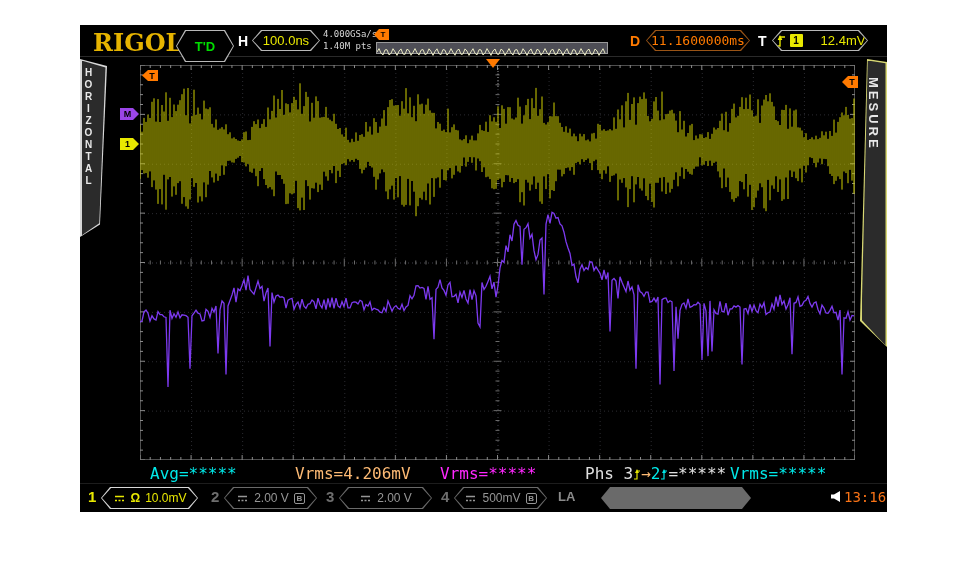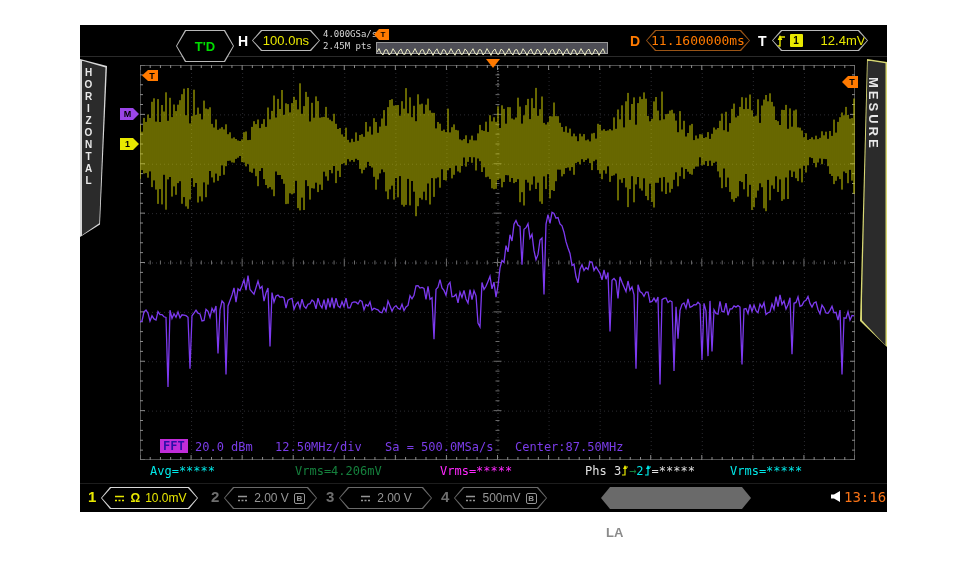"RIGOL" div.logo { html: none -> <div>RIGOL</div> }
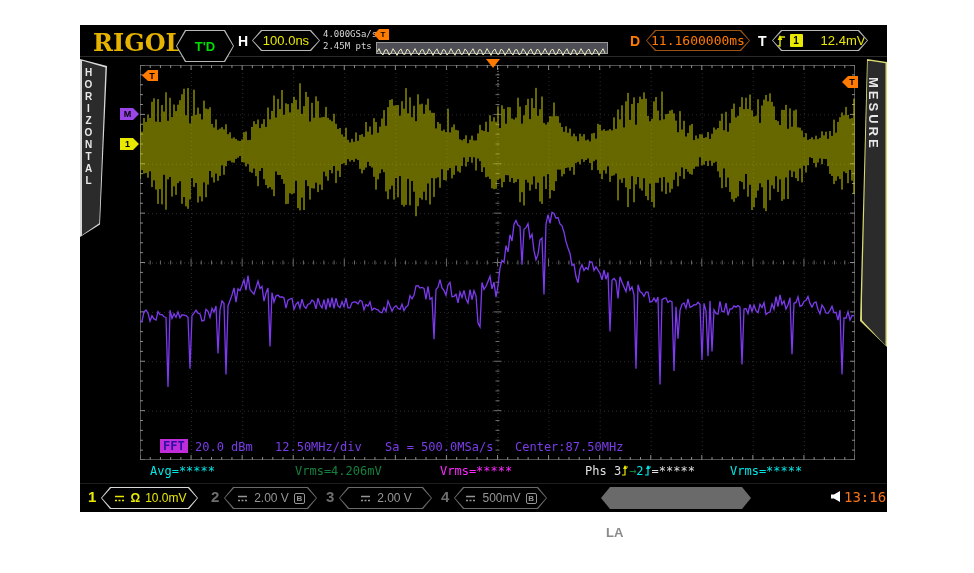"2.45M pts" div { text: 2.45M -> 1.40M }
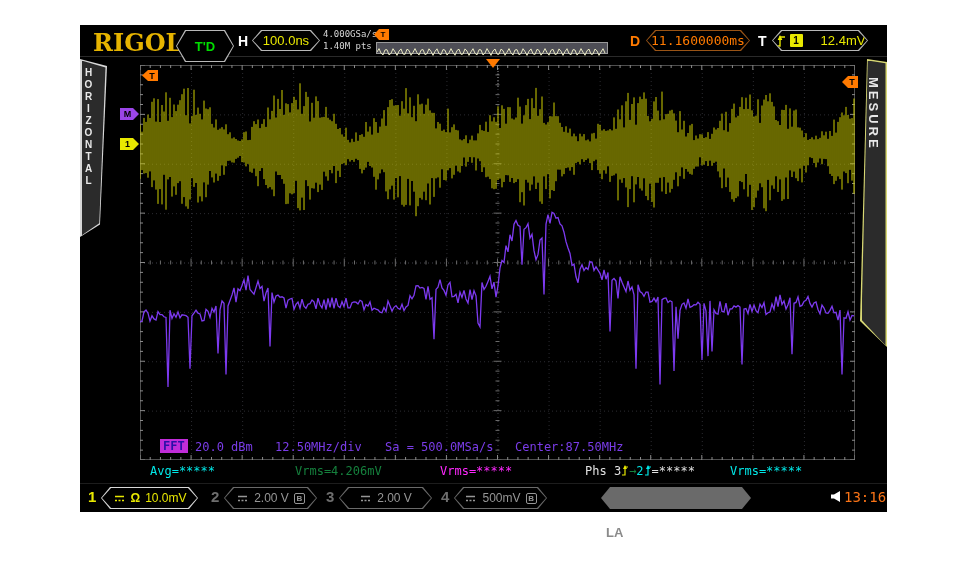"FFT" div.fft-row { html: <div> <span>FFT</span> <span>20.0 dBm</span> <span>12.50MHz/div</span> <span>Sa = 500.0MSa/s</span> <span>Center:87.50MHz</span> </div> -> none }
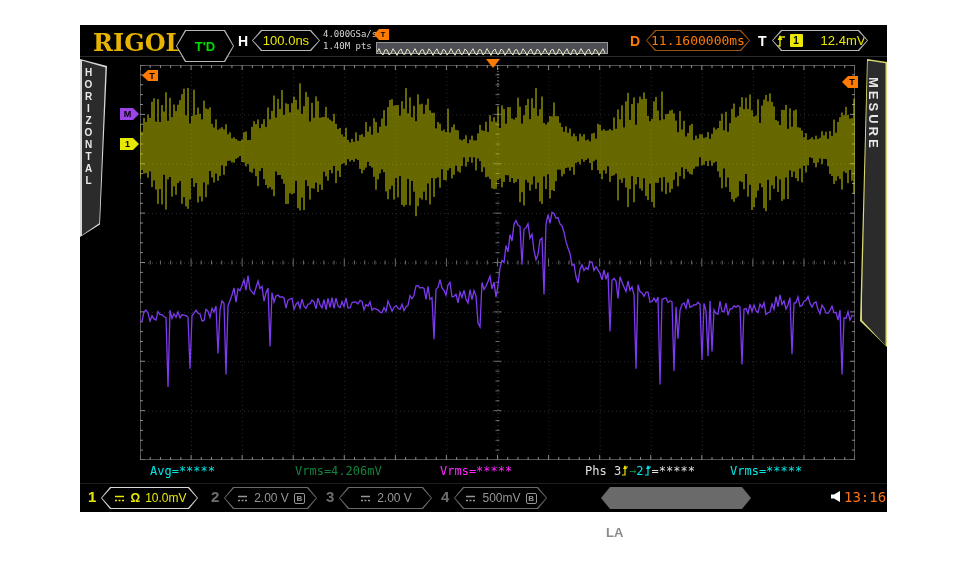"Avg=*****" .meas-row { font-size: 12px -> 16px }
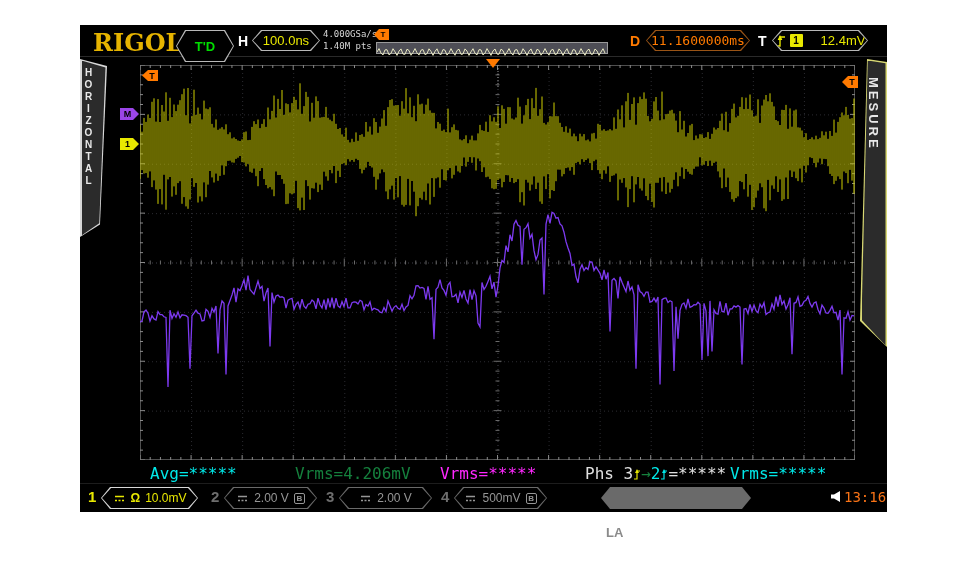"Vrms=4.206mV" .c-yel { color: #15803d -> #fdba74 }
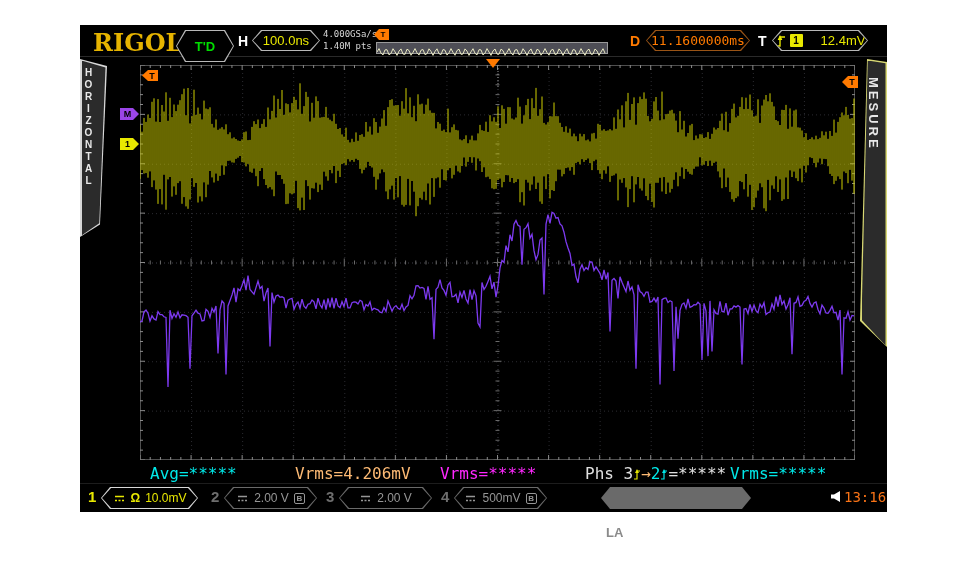"LA" span.la-label { left: 526px -> 478px; margin-top: 36px -> none }
